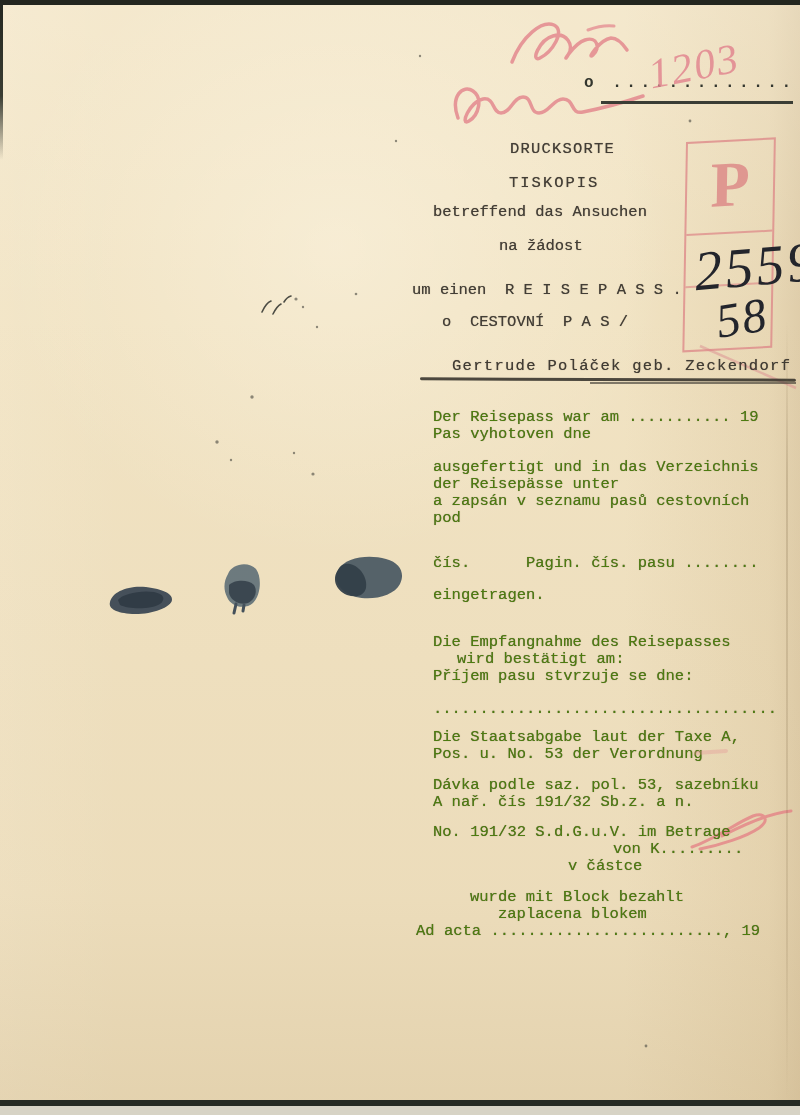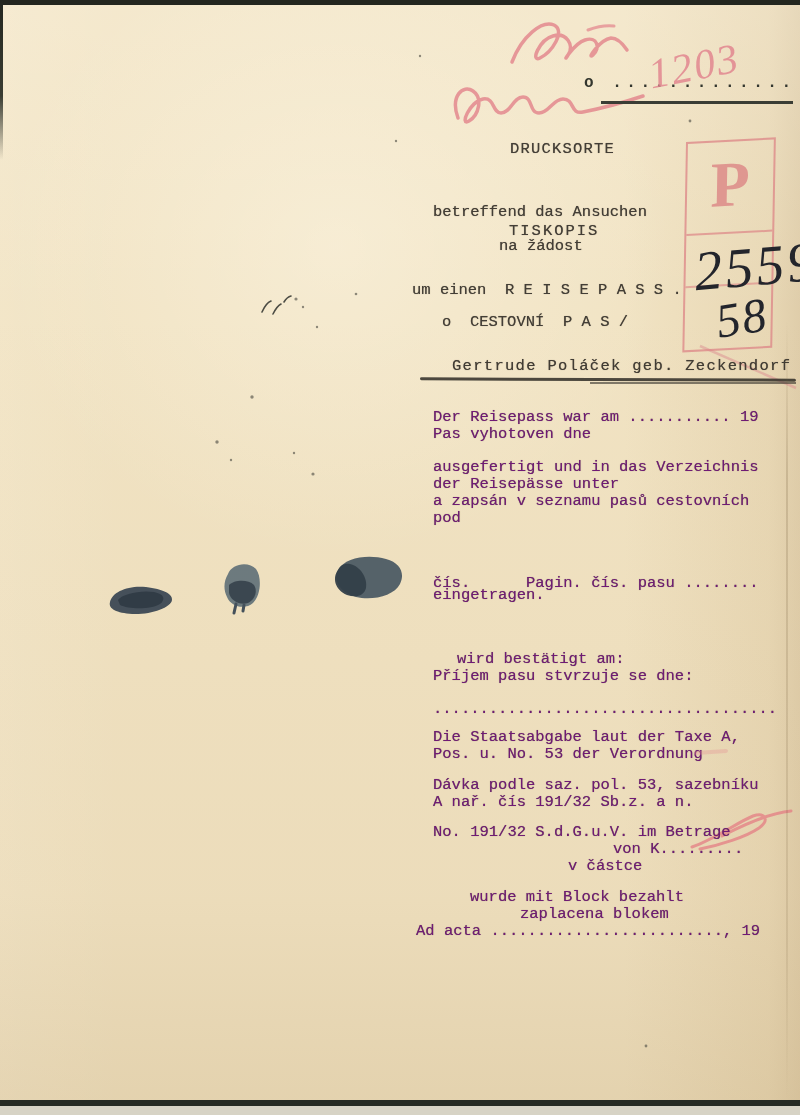"TISKOPIS" .ls2 { margin-top: 48px -> none }
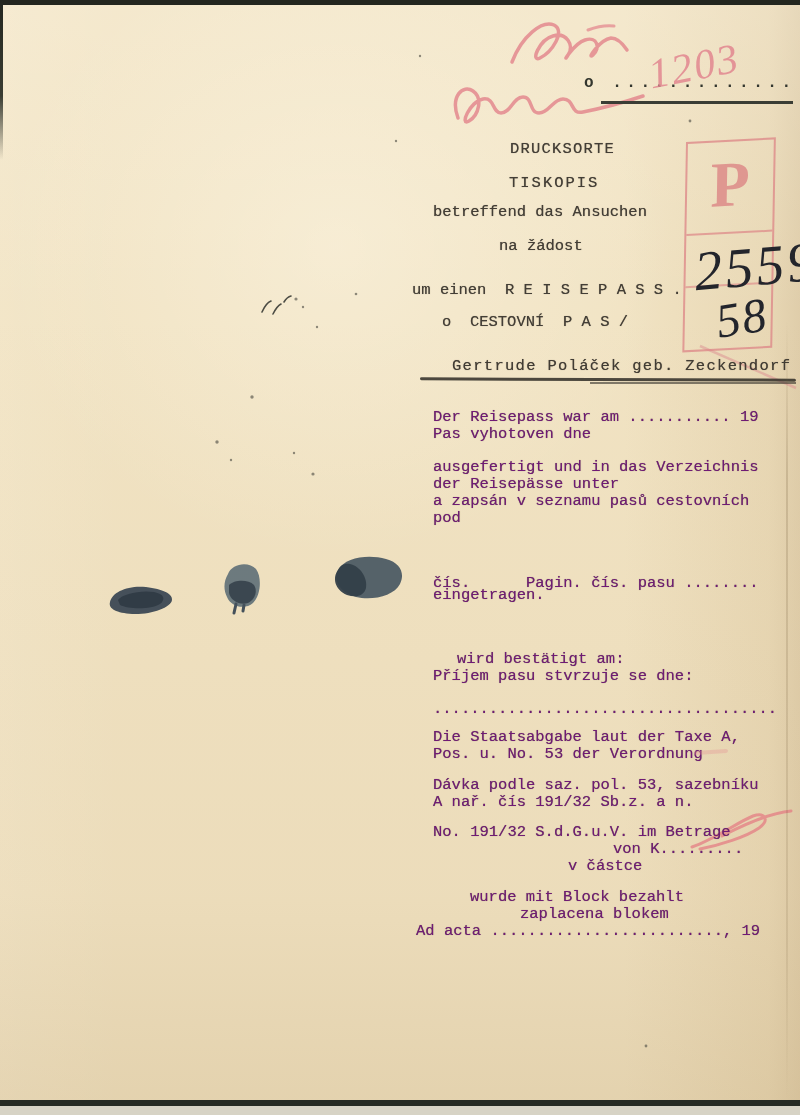"Der Reisepass war am ..........." .tline { color: #701a75 -> #4d7c0f }
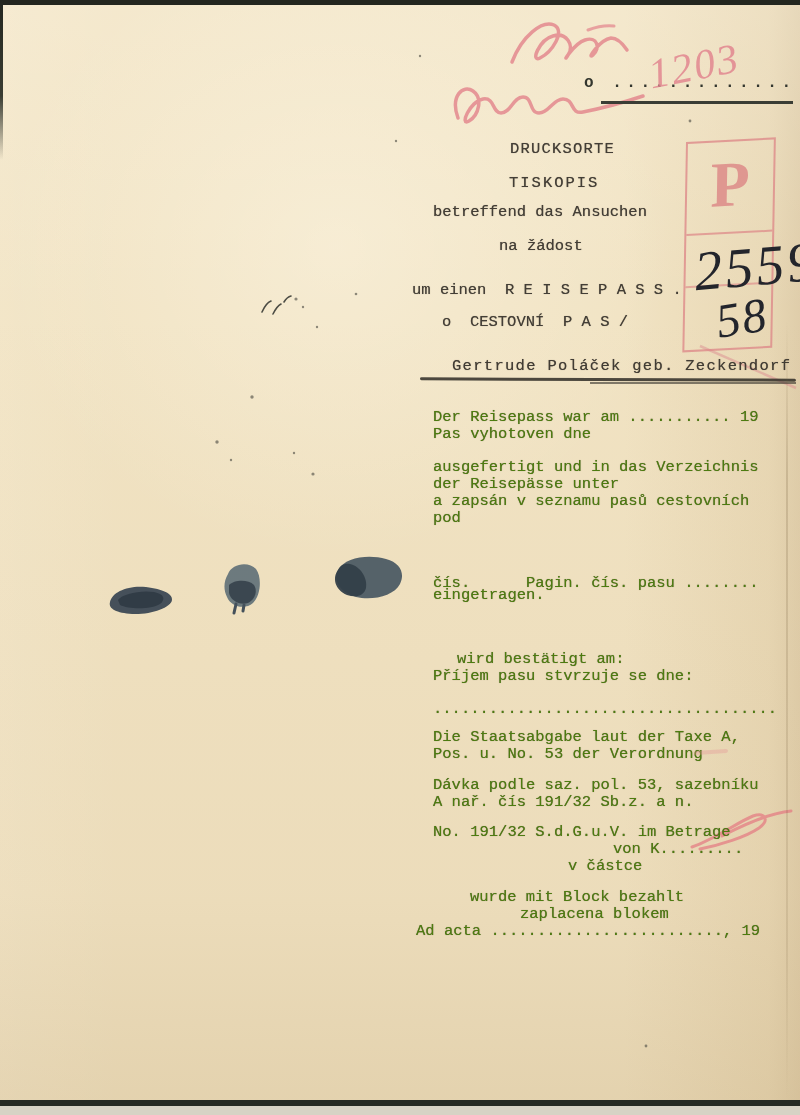"čís. Pagin. čís. pasu ........" div.tline { margin-top: 20px -> none }
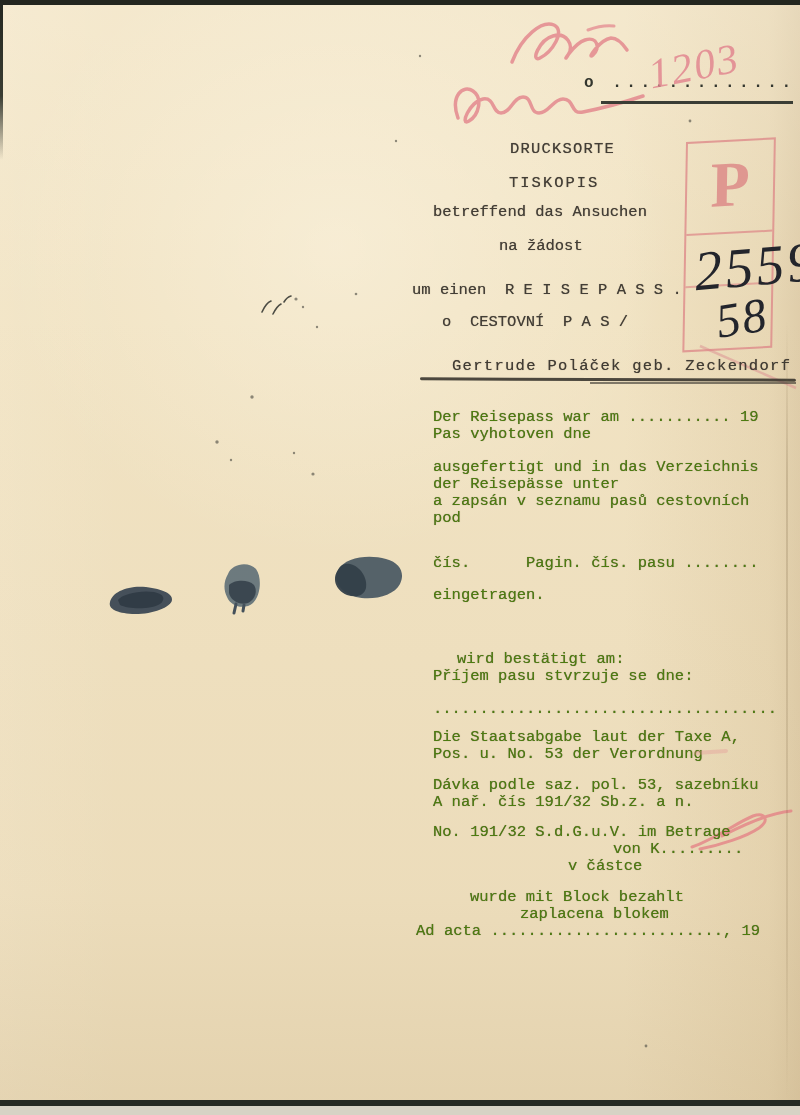"Die Empfangnahme des Reisepasses" div.tline { html: none -> <div>Die Empfangnahme des Reisepasses</div> }
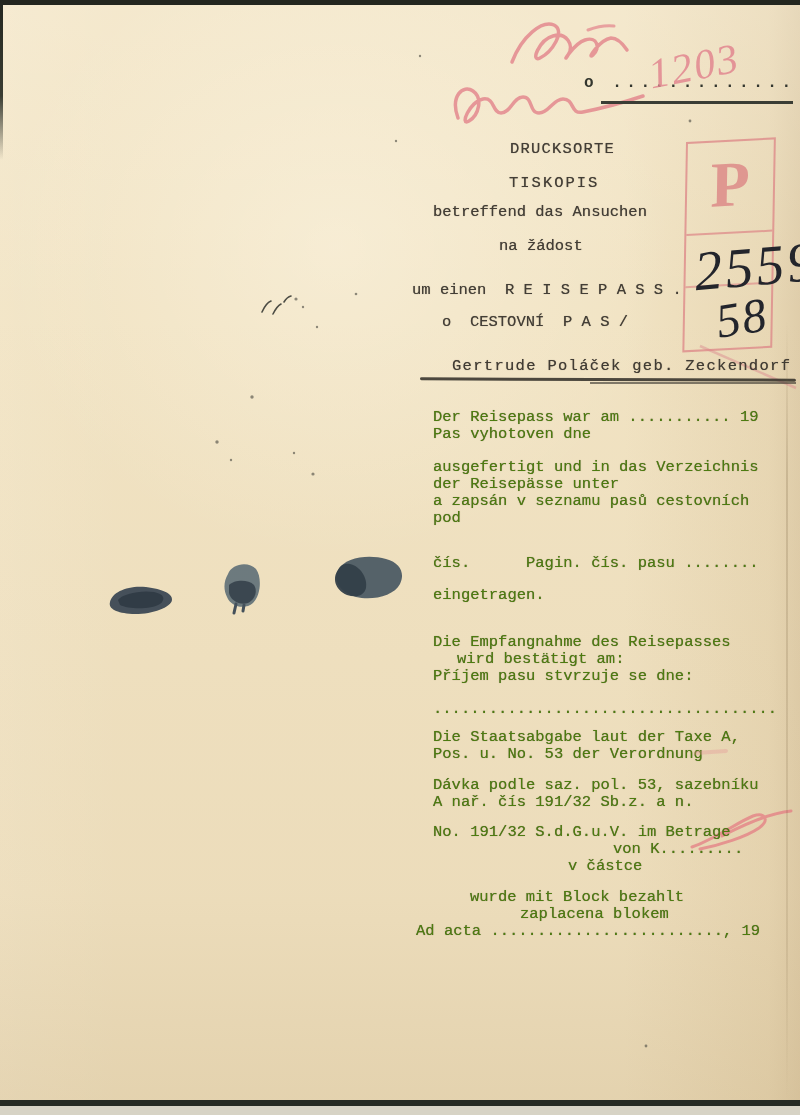"zaplacena blokem" div.tline { left: 520px -> 498px }
